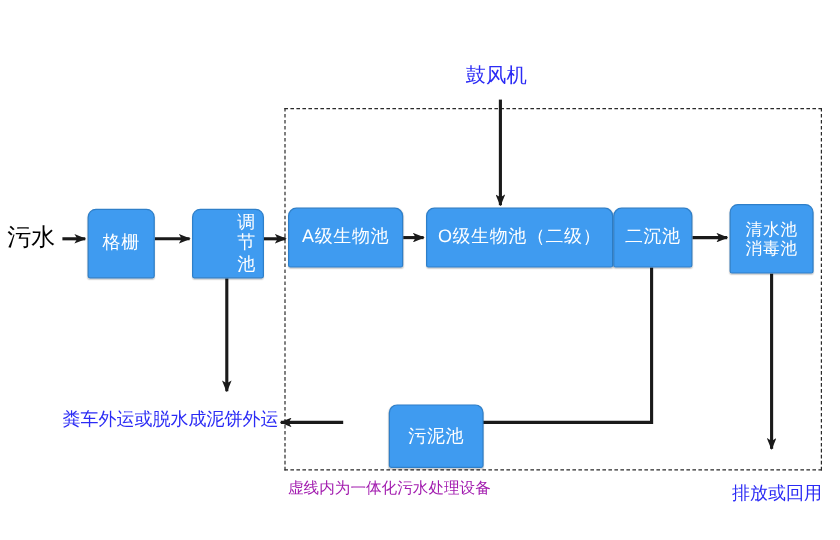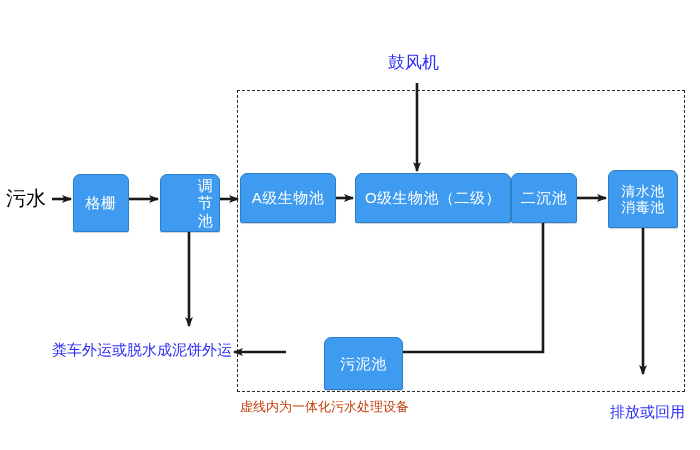"虚线内为一体化污水处理设备" .lbl-cap { color: #c2410c -> #a21caf }
